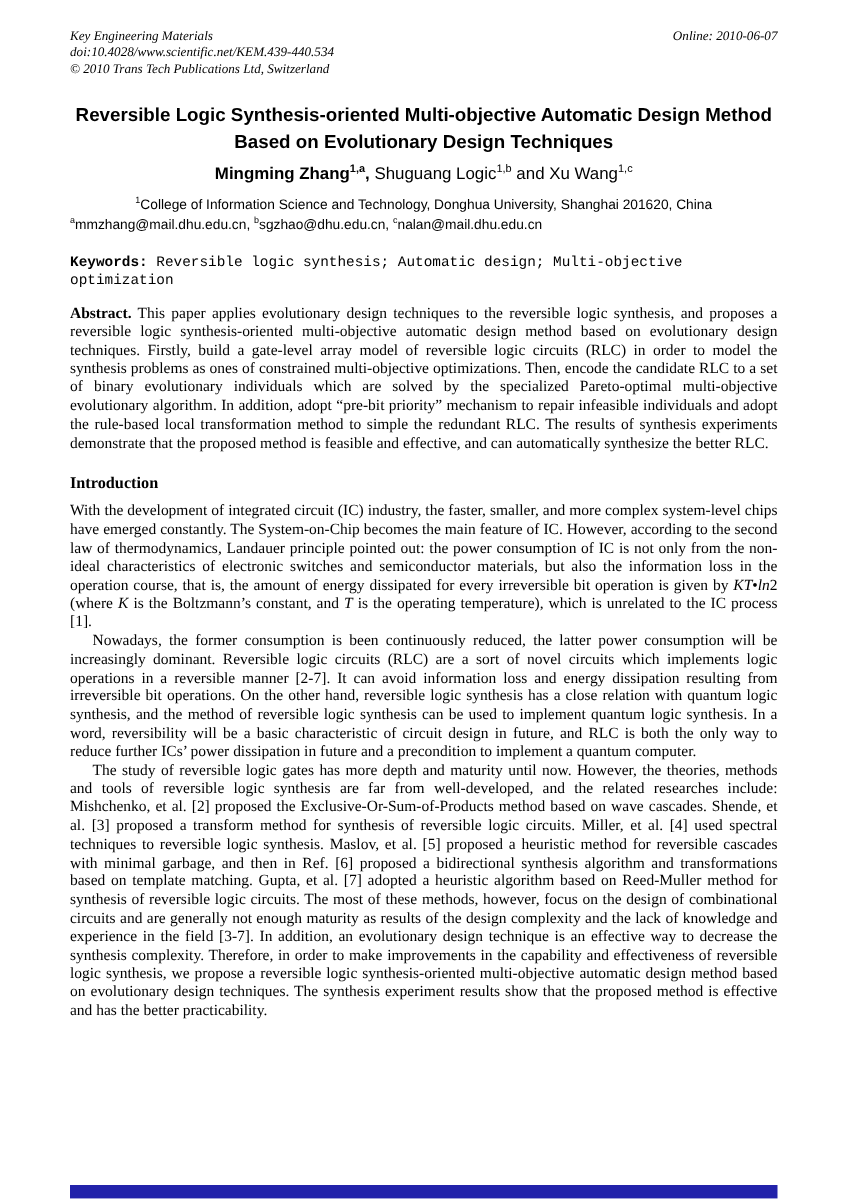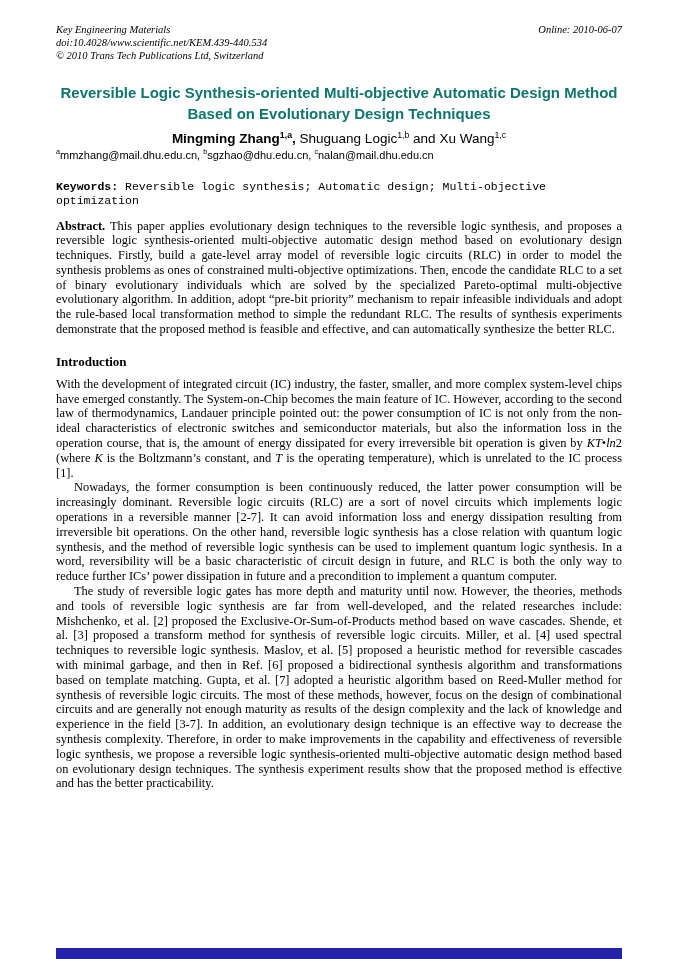"Reversible Logic Synthesis-oriented" .title { color: #0f766e -> #000000 }
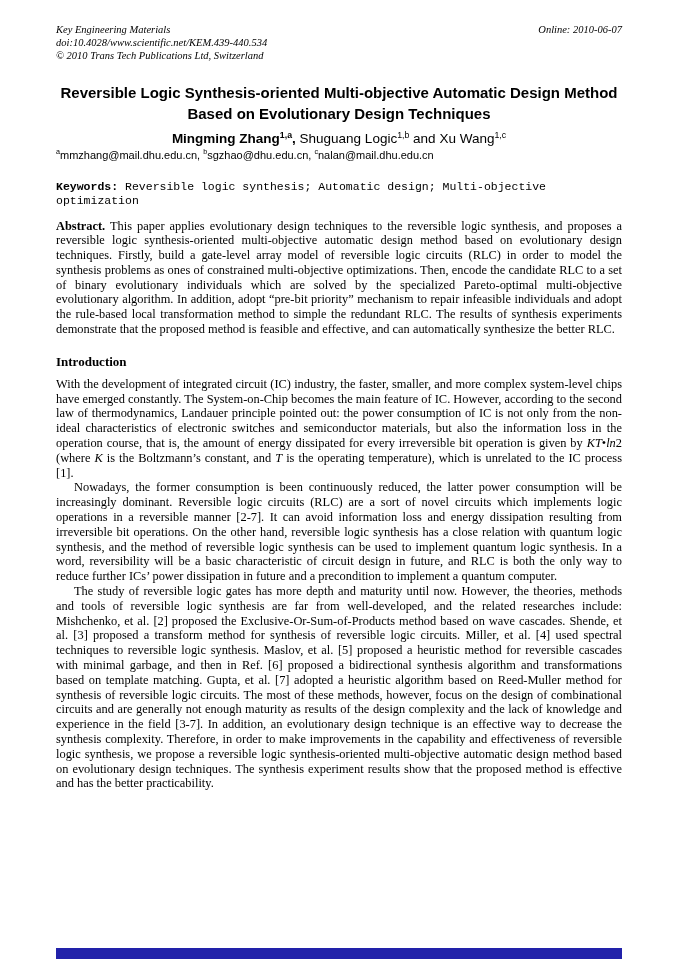"1College of Information Science and" div.affiliation { html: none -> <div><sup>1</sup><span>College of Information Science and Technology, Donghua University, Shanghai 201620, China</span></div> }
